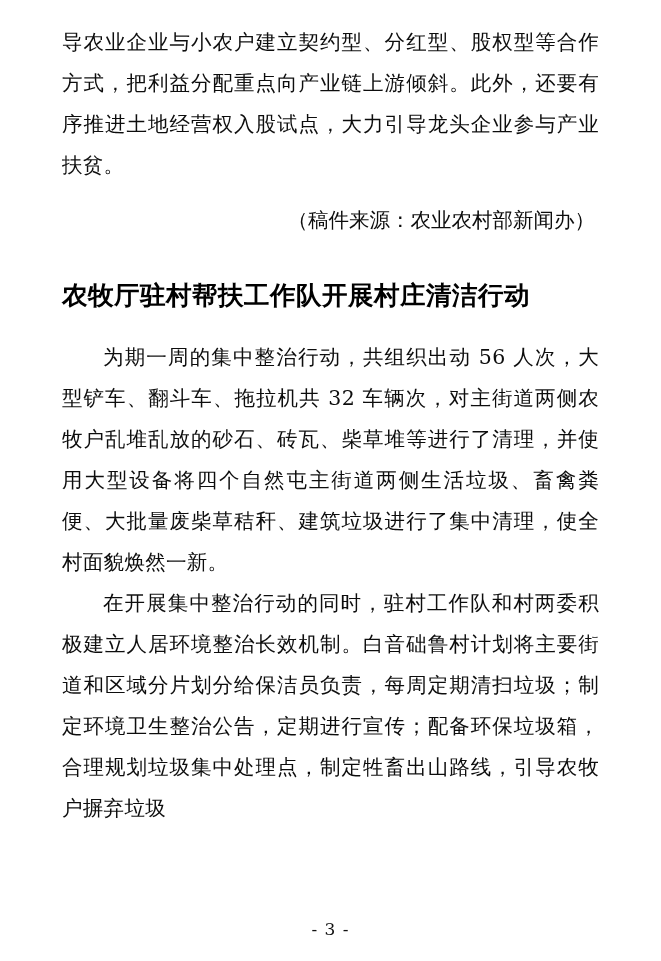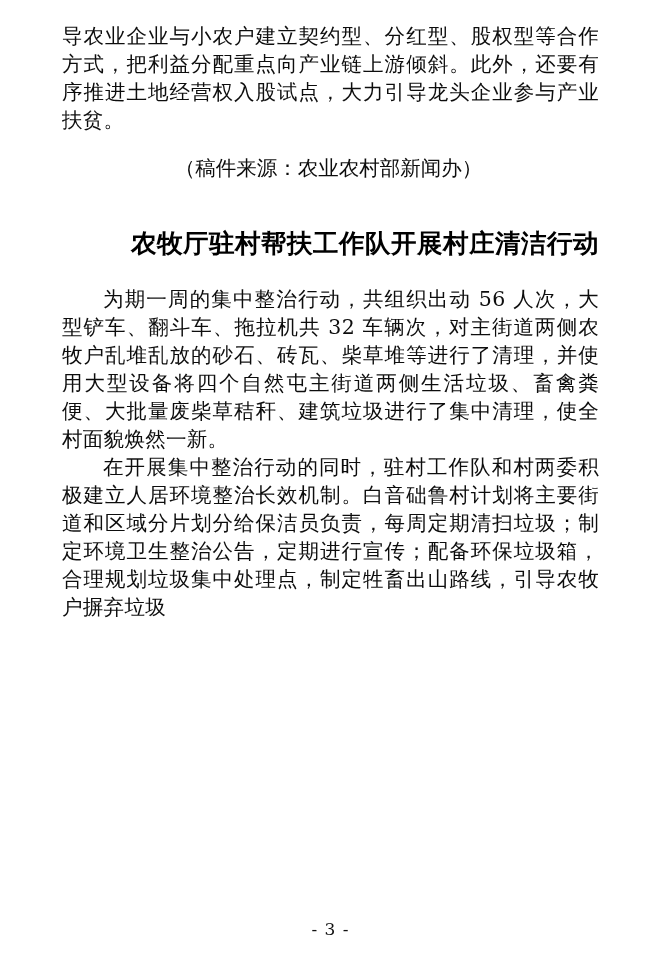"导农业企业与小农户建立契约型、分红型、股权型等合作方式，把利益分配重点向产业链上" .para { line-height: 28px -> 41px }
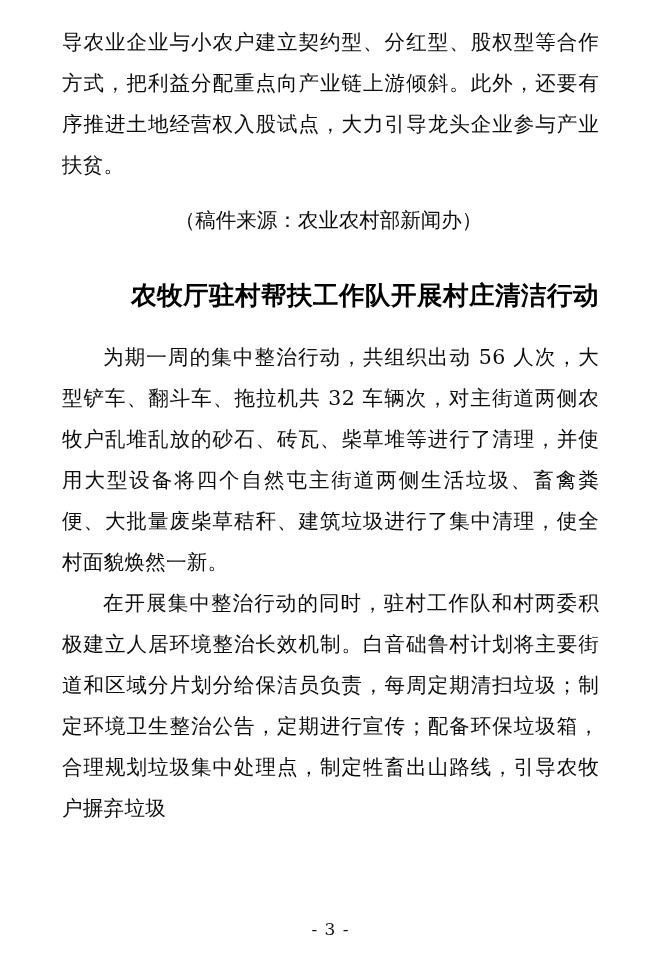"（稿件来源：农业农村部新闻办）" .source-line { text-align: center -> right }
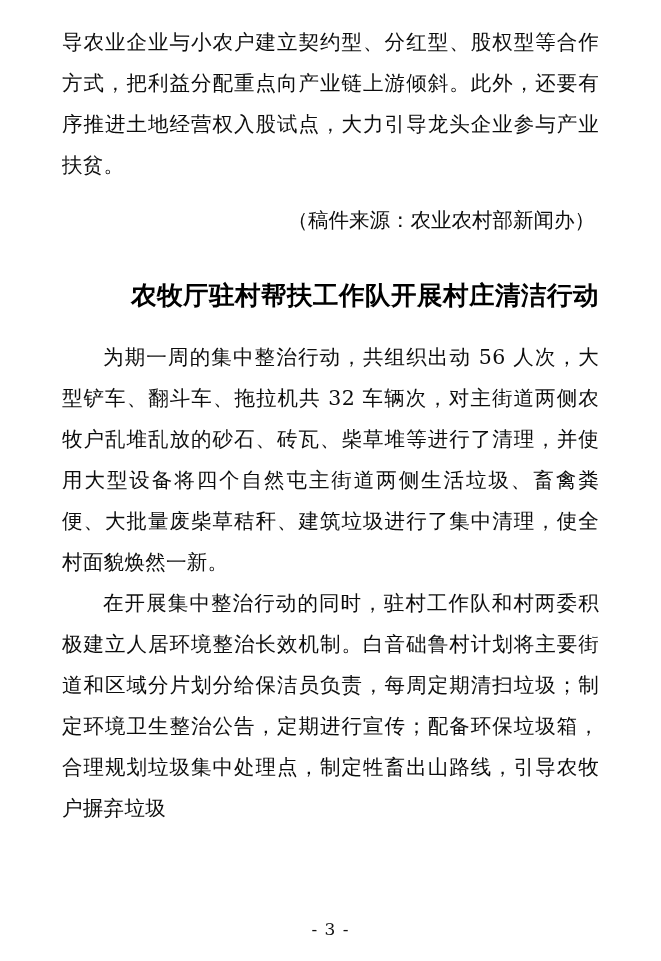"农牧厅驻村帮扶工作队开展村庄清洁行动" .article-title { text-align: right -> left }
